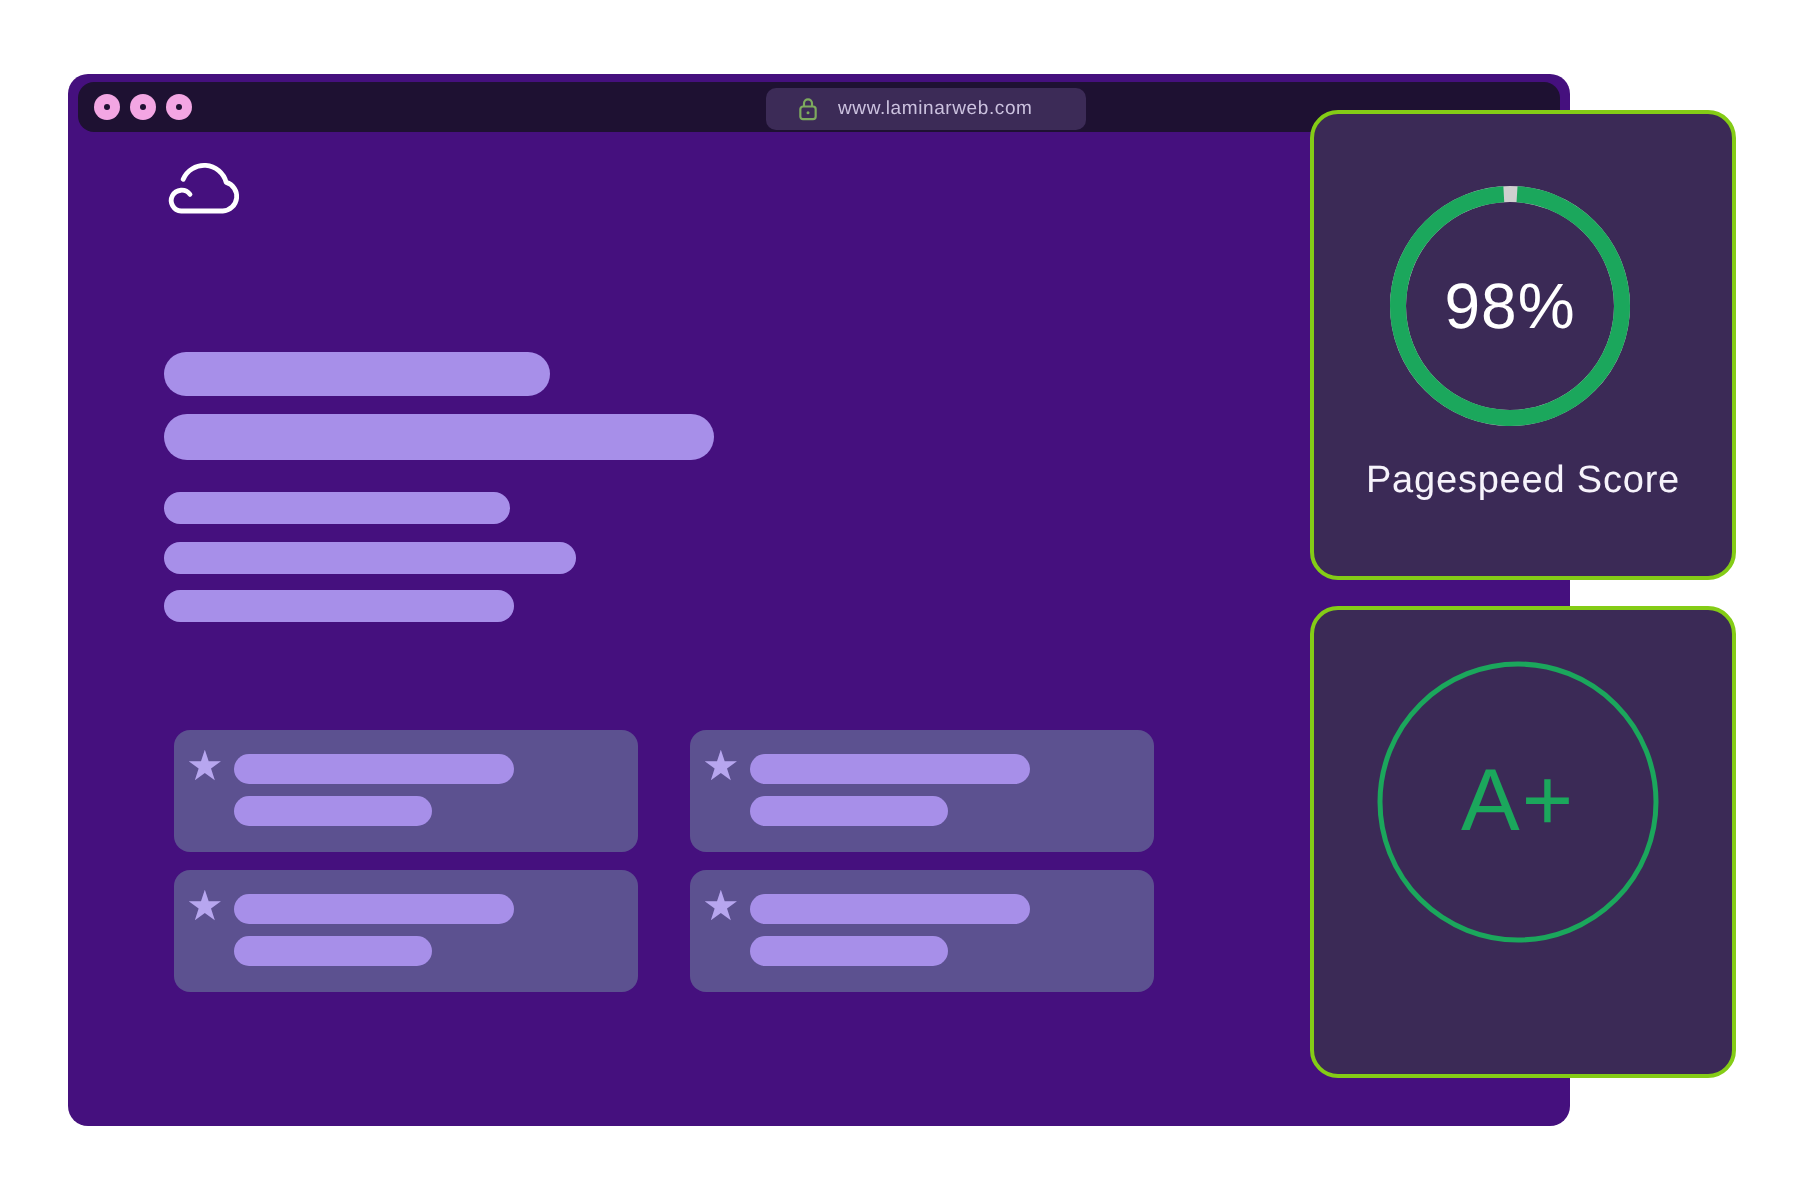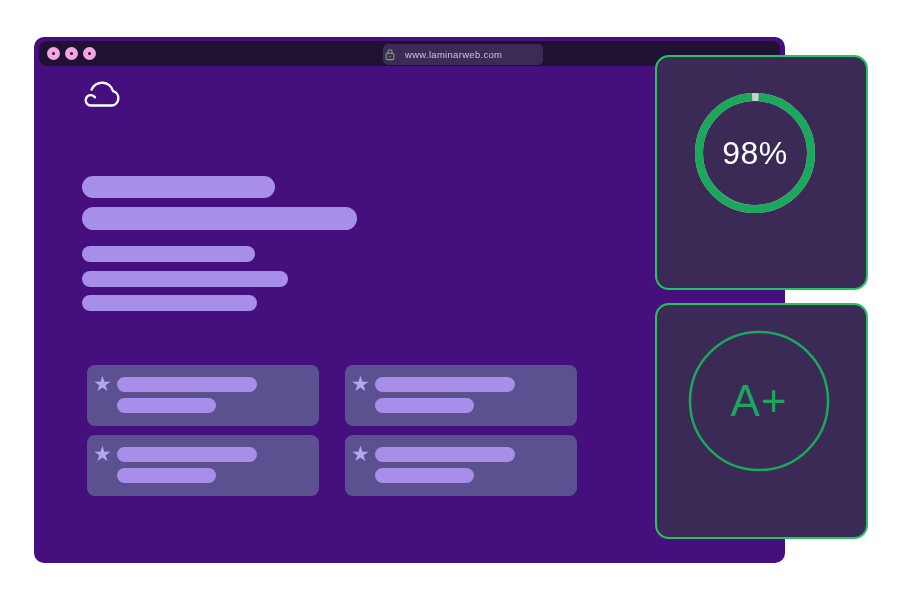"www.laminarweb.com" .urlbar { padding-left: 2px -> 16px }
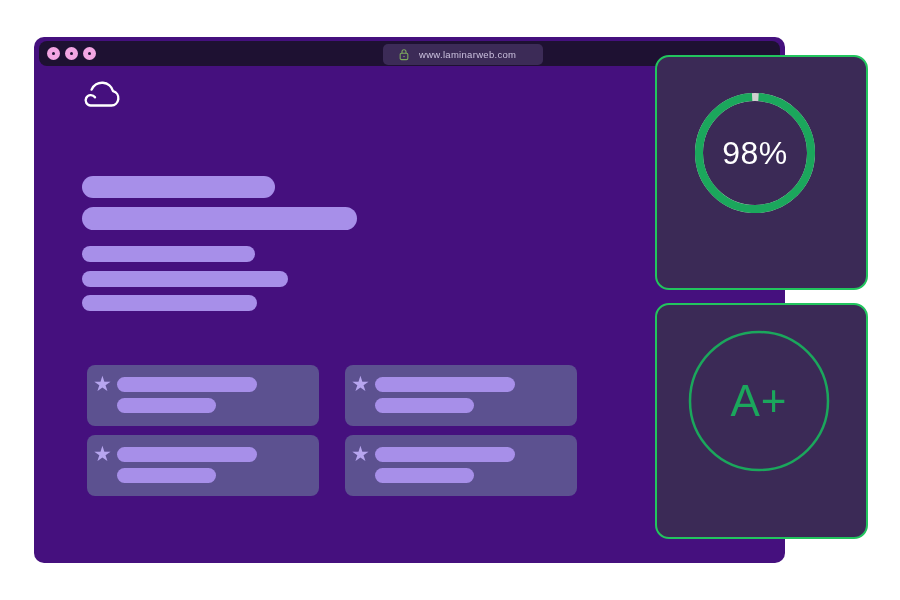"98%" .metric-card { border: 2px solid #22c55e -> 2px solid #84cc16 }
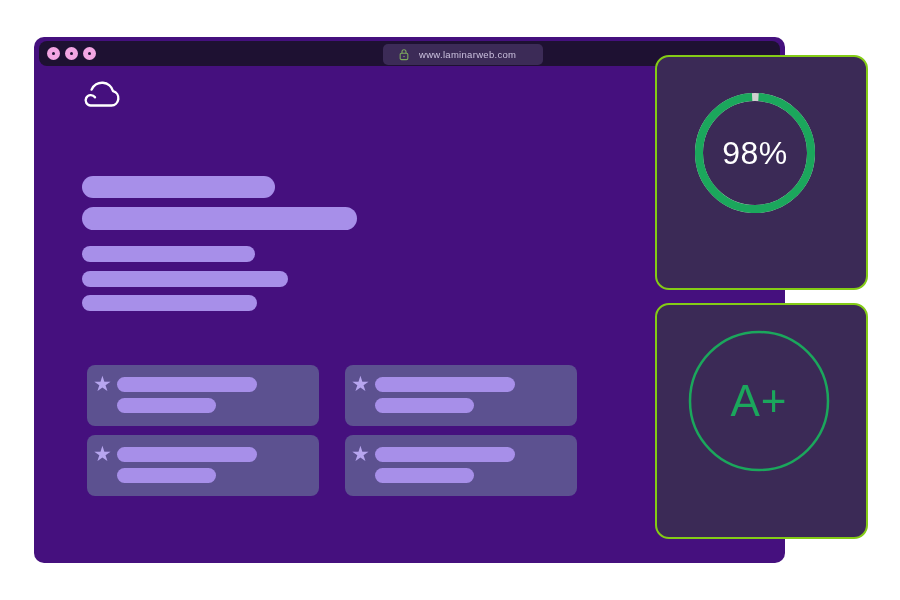"Pagespeed Score" div.metric-label { html: none -> <div>Pagespeed Score</div> }
